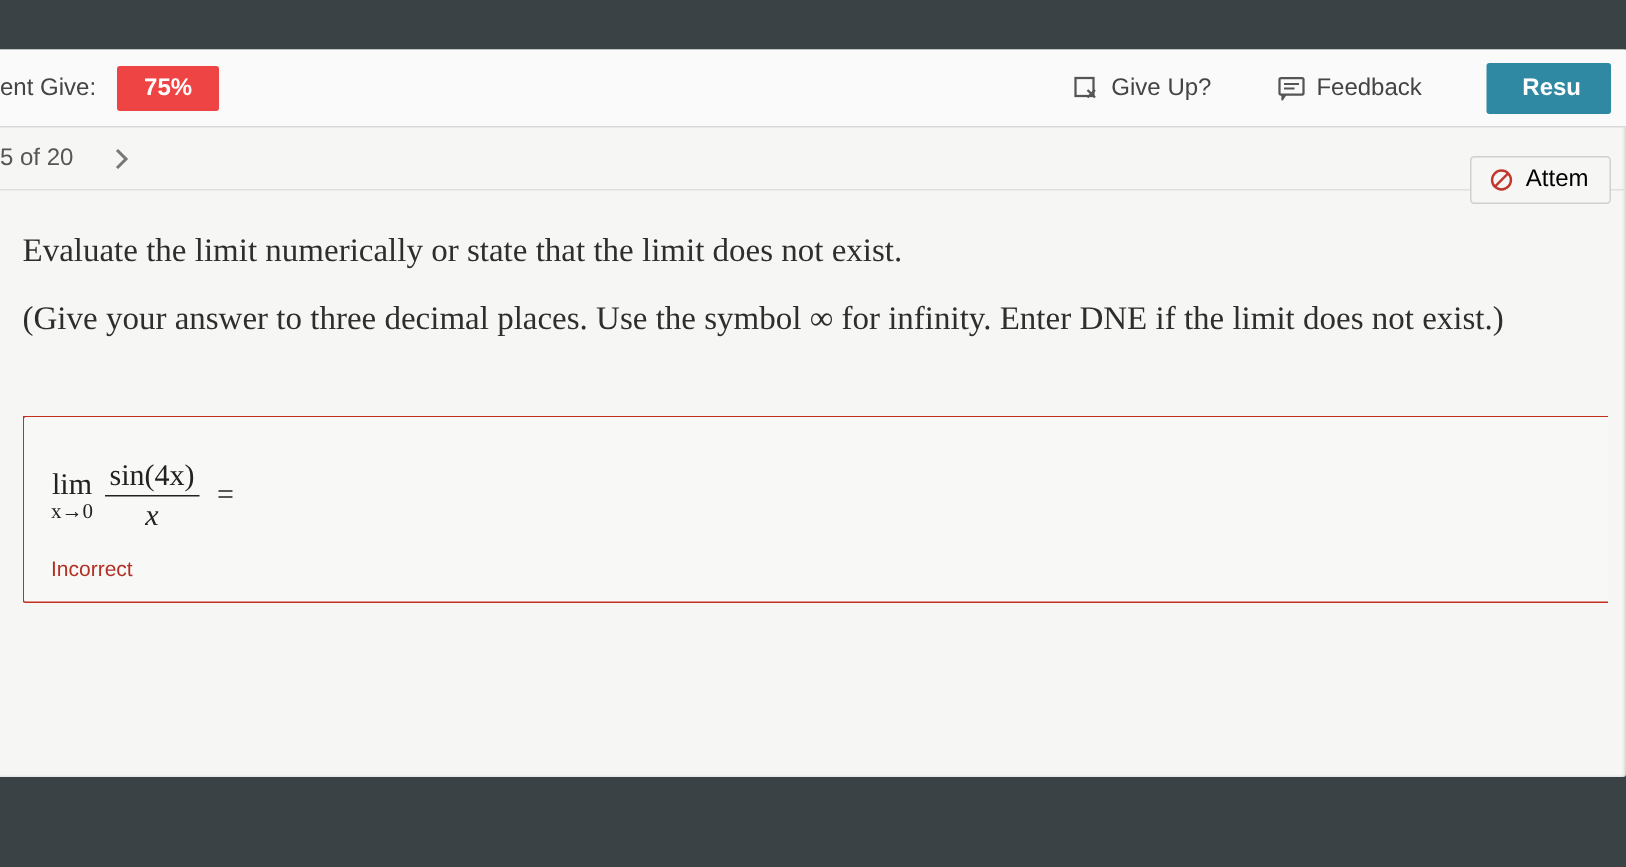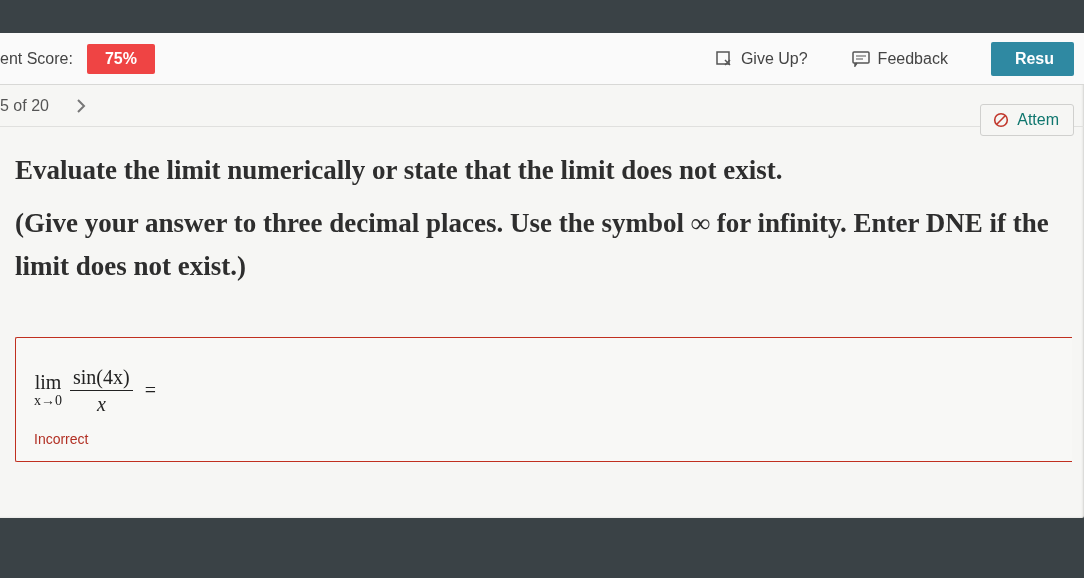"ent Score:" span.score-label { text: Score -> Give }
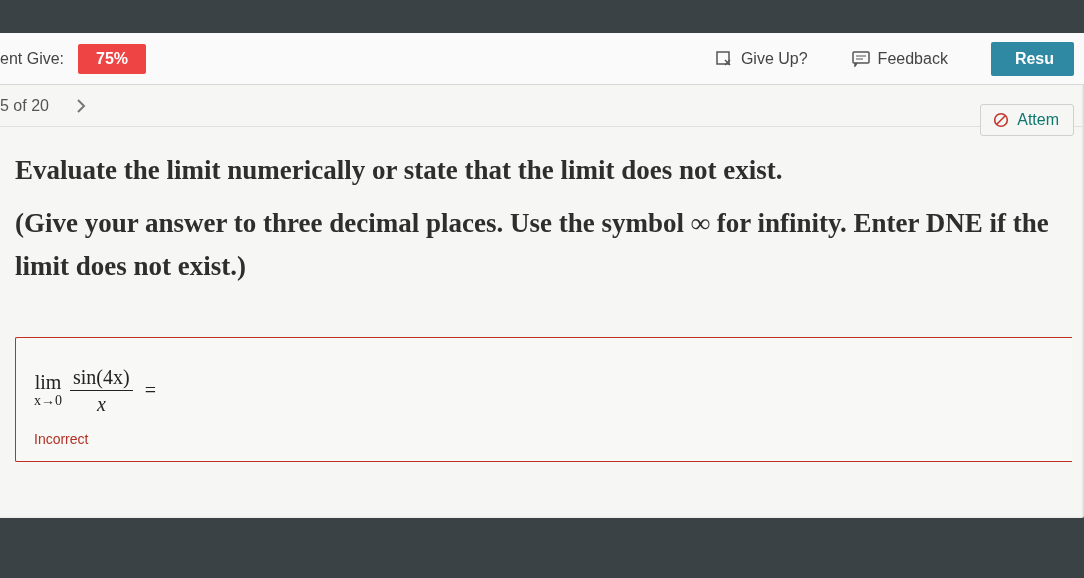"Attem" .attempt-btn { color: #0f766e -> #000000 }
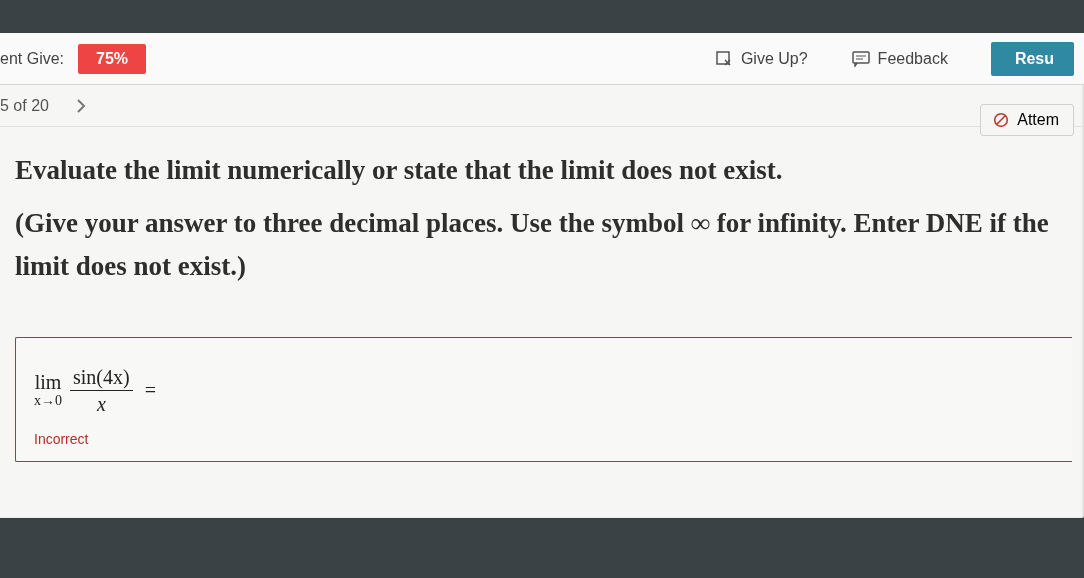"Evaluate the limit numerically or" .prompt-line { font-size: 27px -> 22px; font-weight: bold -> none }
